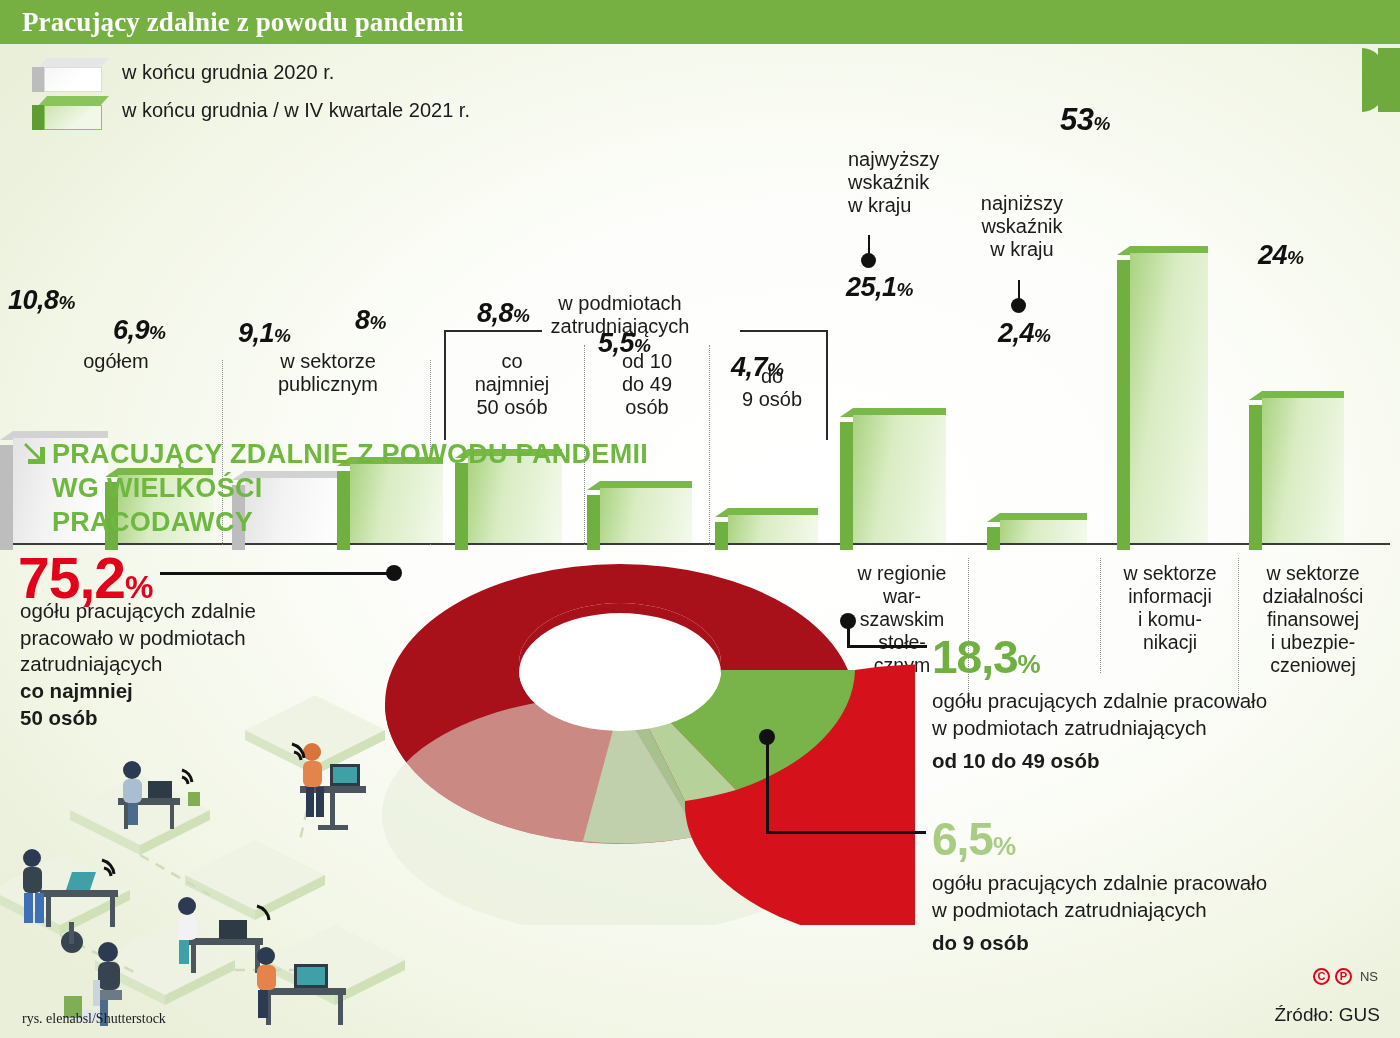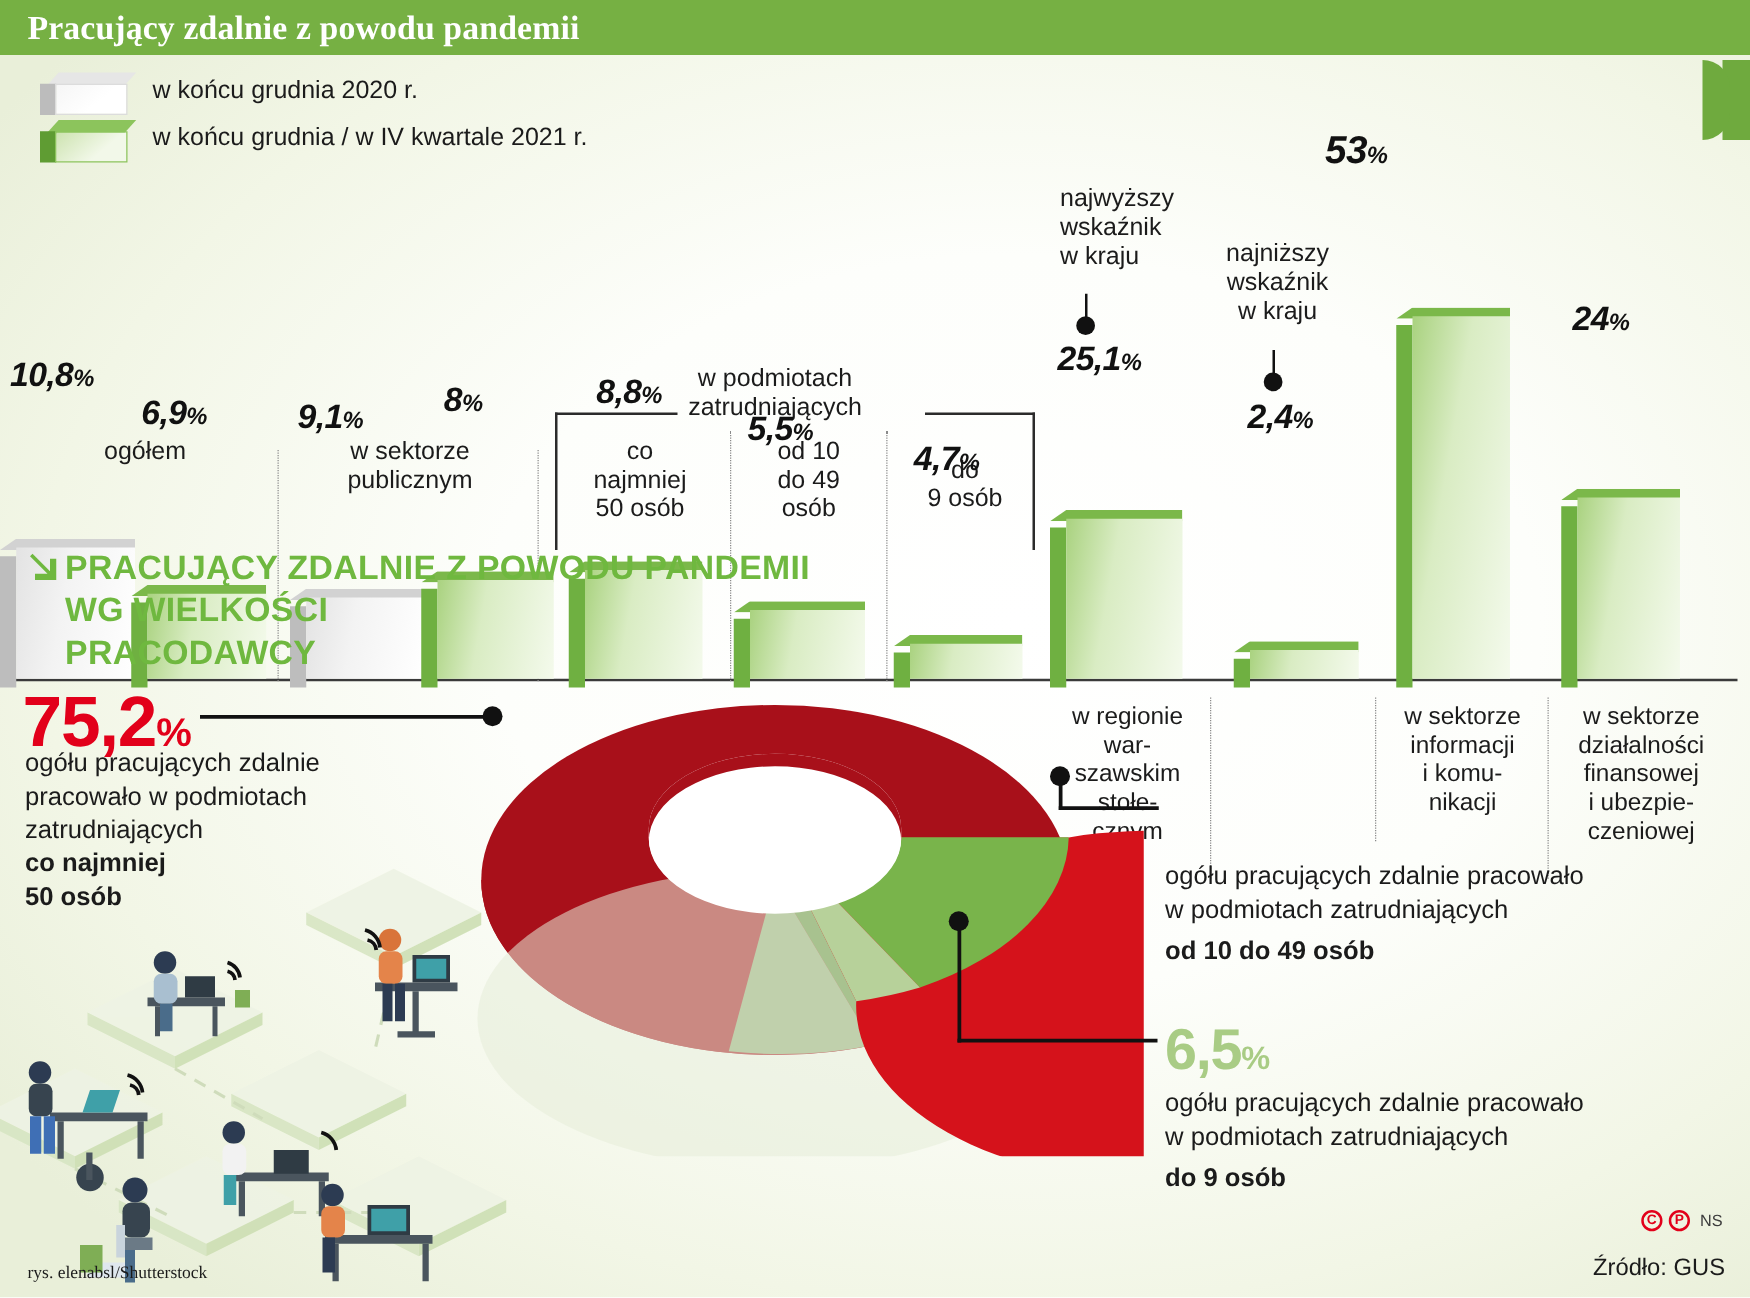"18,3%" div.cal-18 { html: none -> <div><span>18,3</span><span>%</span></div> }
